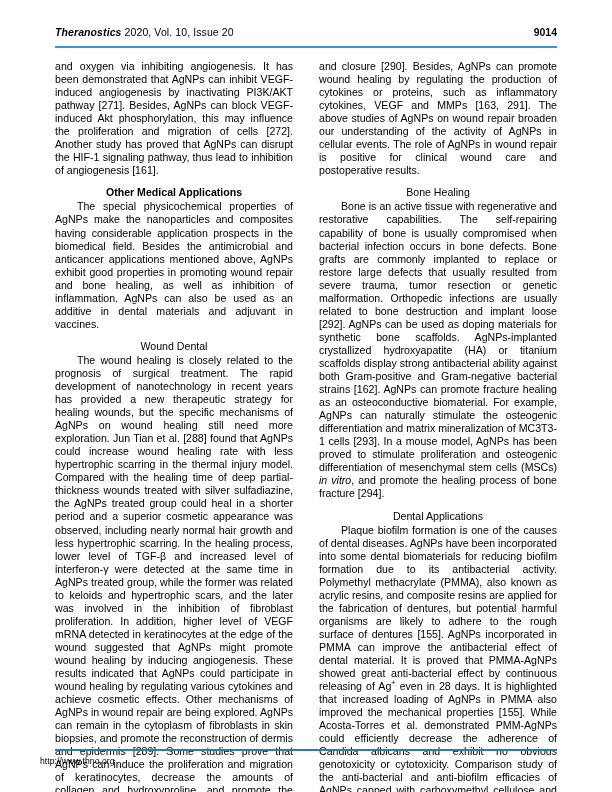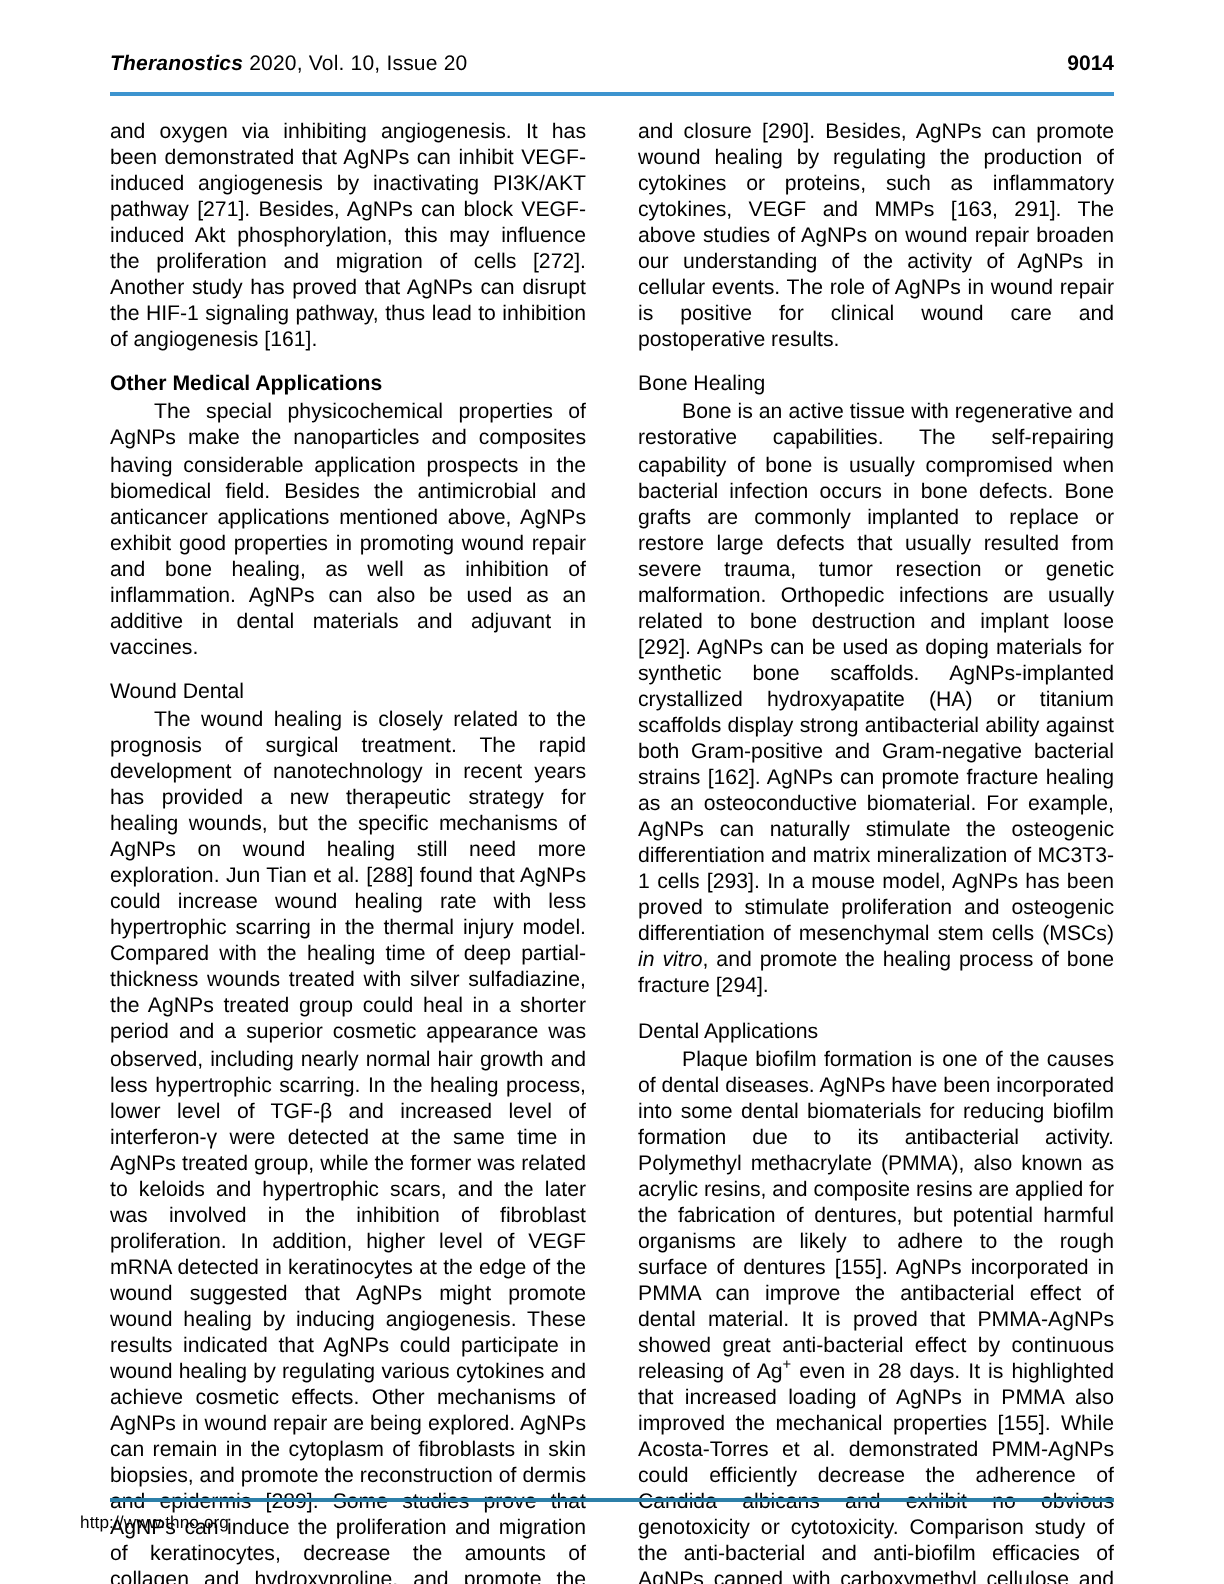"Other Medical Applications" h2.head { text-align: left -> center }
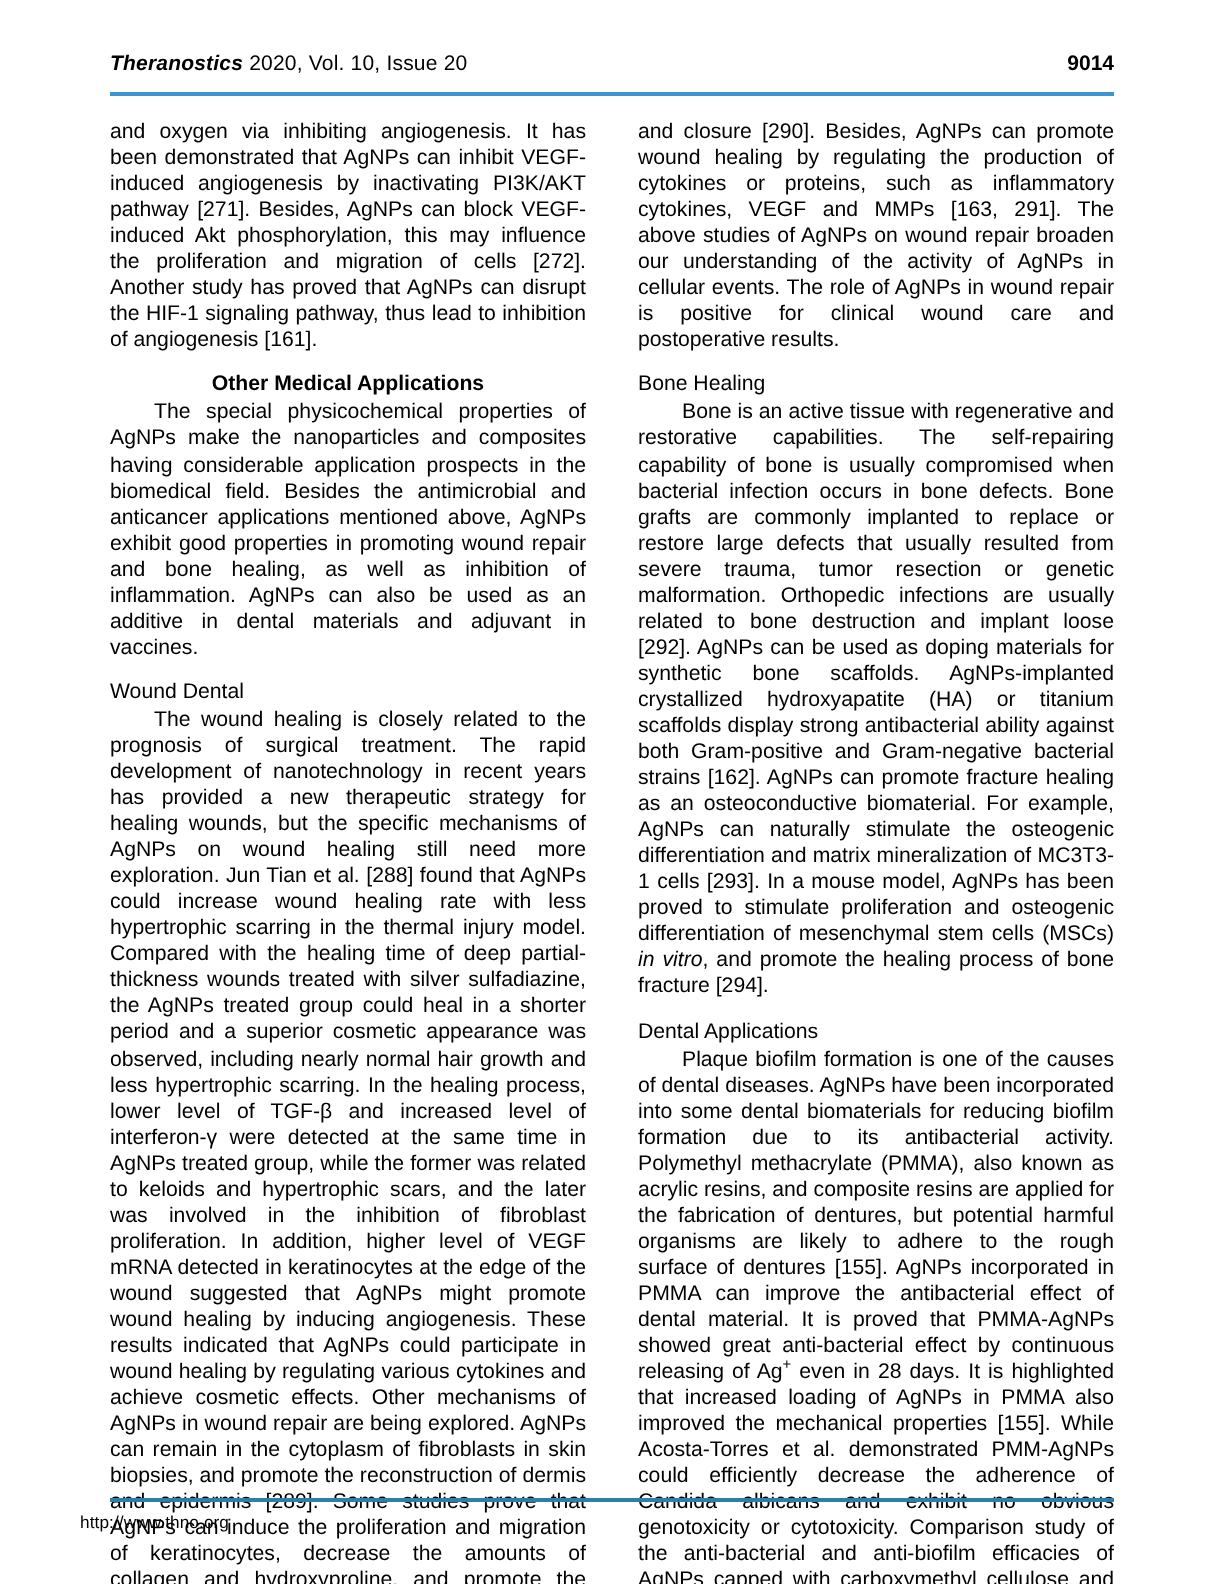"Bone Healing" h3.subhead { text-align: left -> center }
